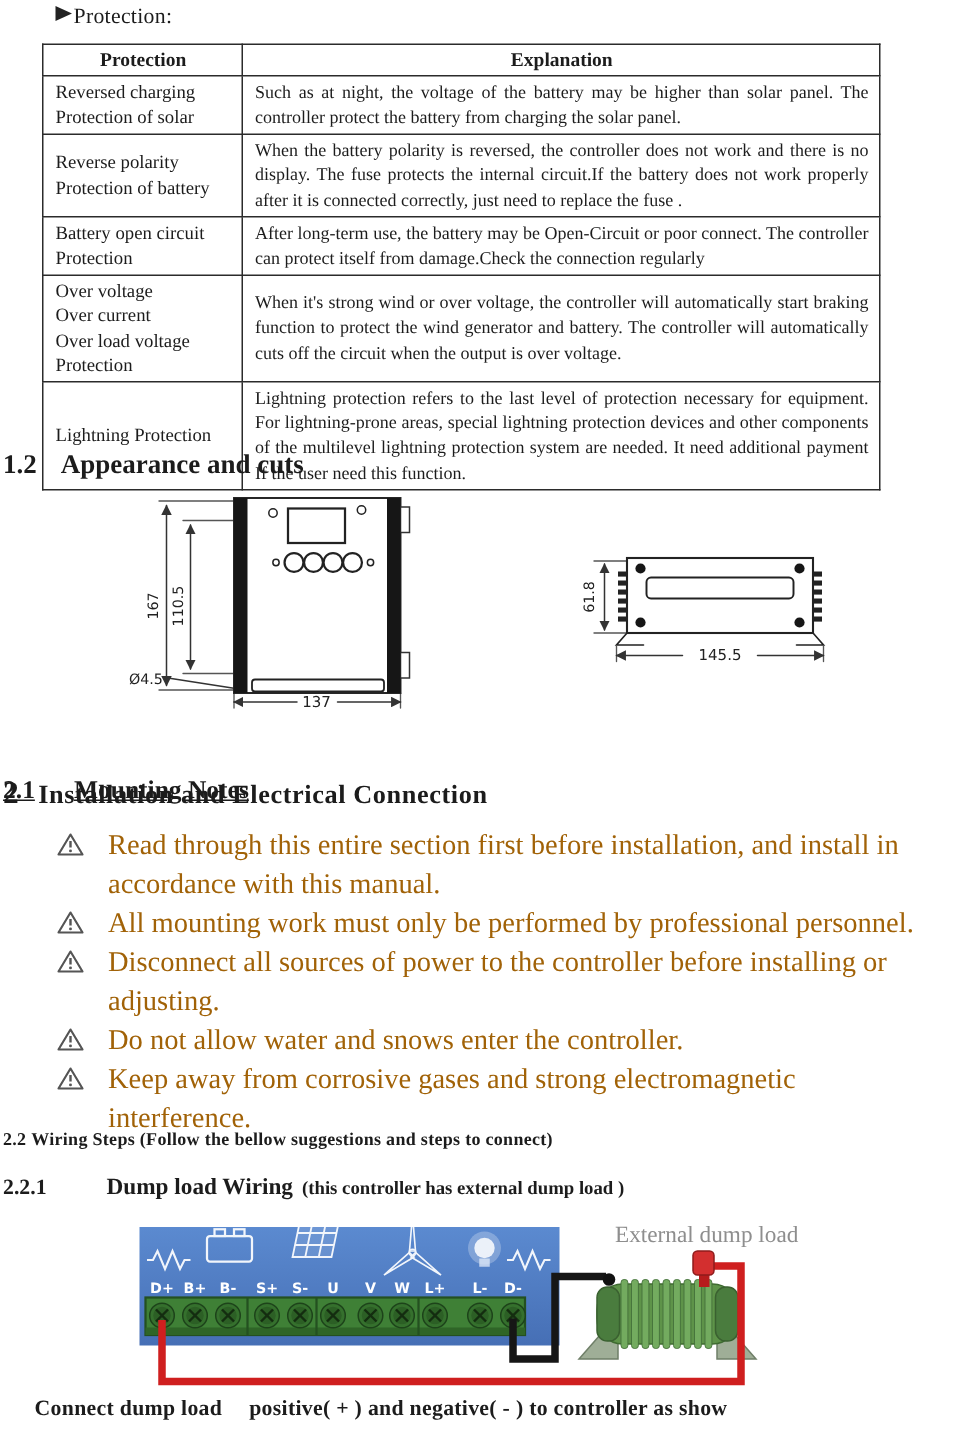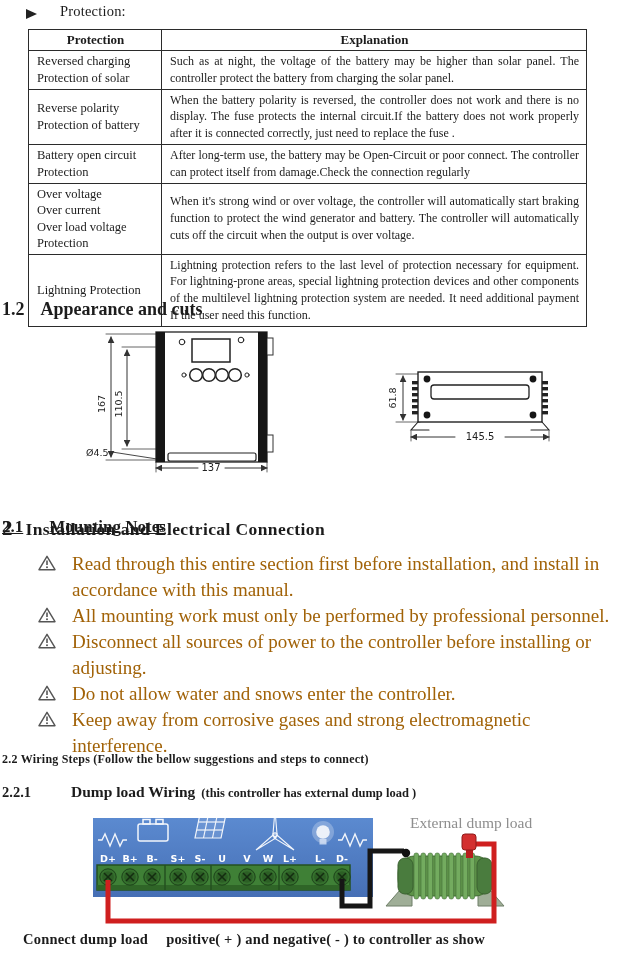"Protection:" .intro-row { align-items: flex-end -> flex-start; gap: 22px -> none; left: 25px -> 36px }
